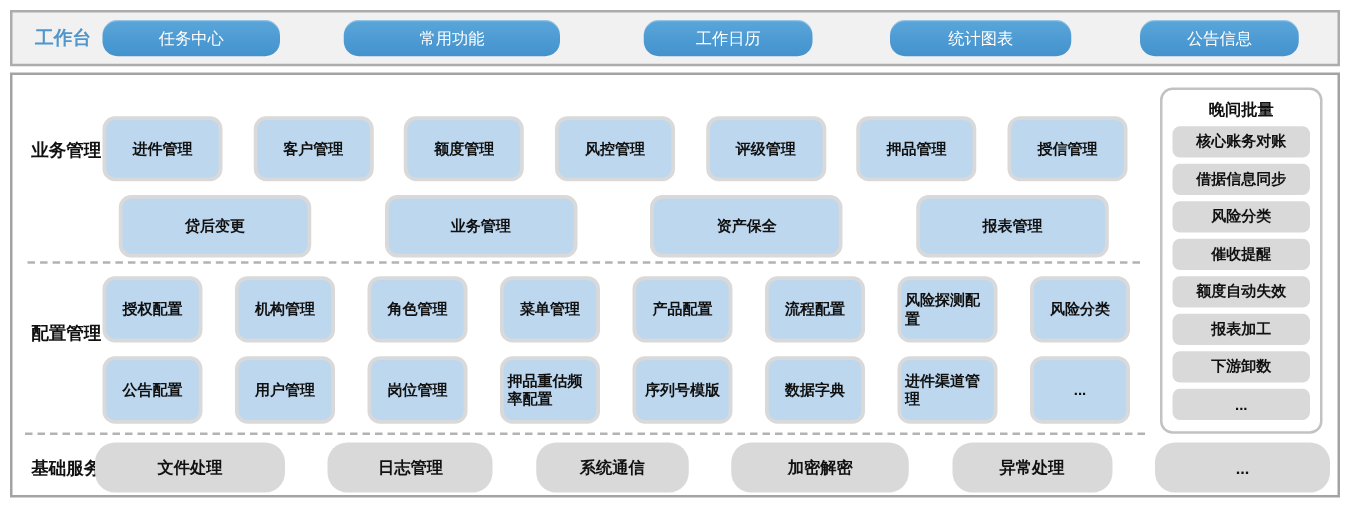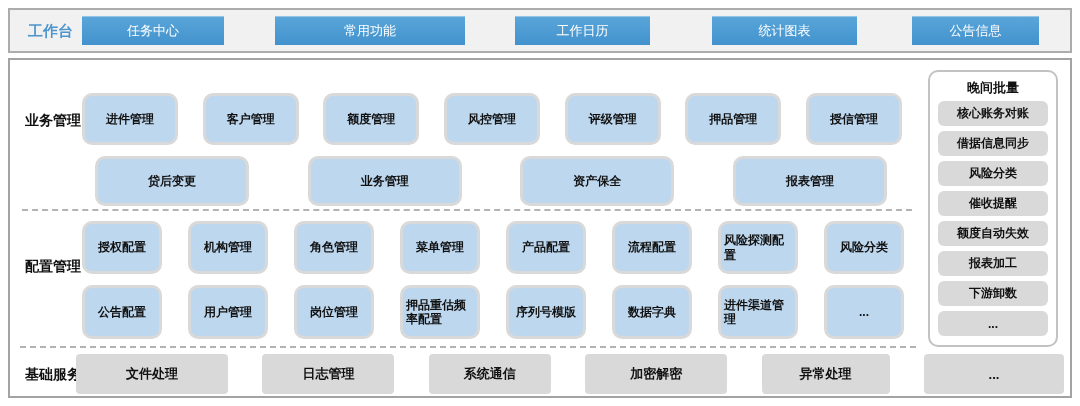"任务中心" .wb-btn { border-radius: 0 -> 12px }
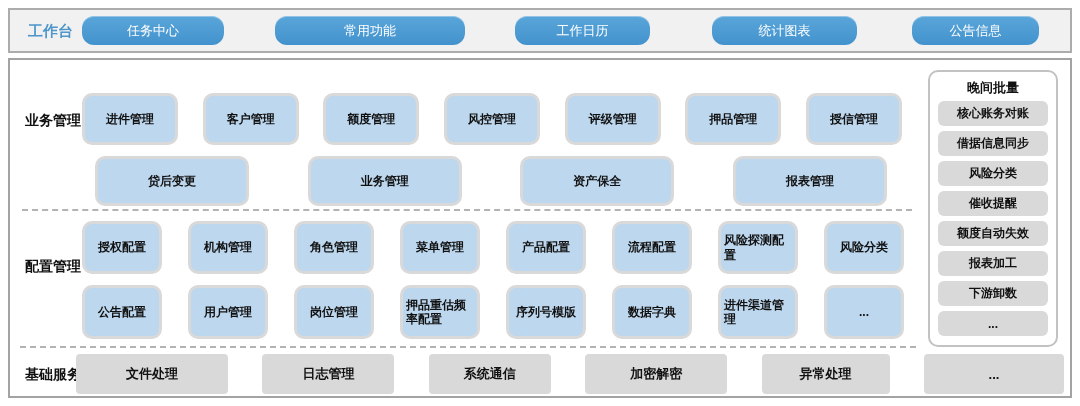"常用功能" .b2 { width: 190px -> 173px }
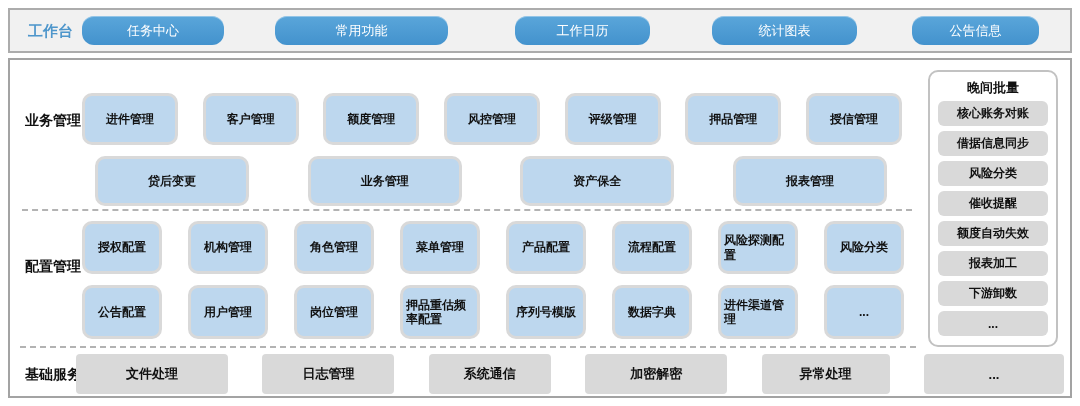"文件处理" .gcard { border-radius: 4px -> 16px }
